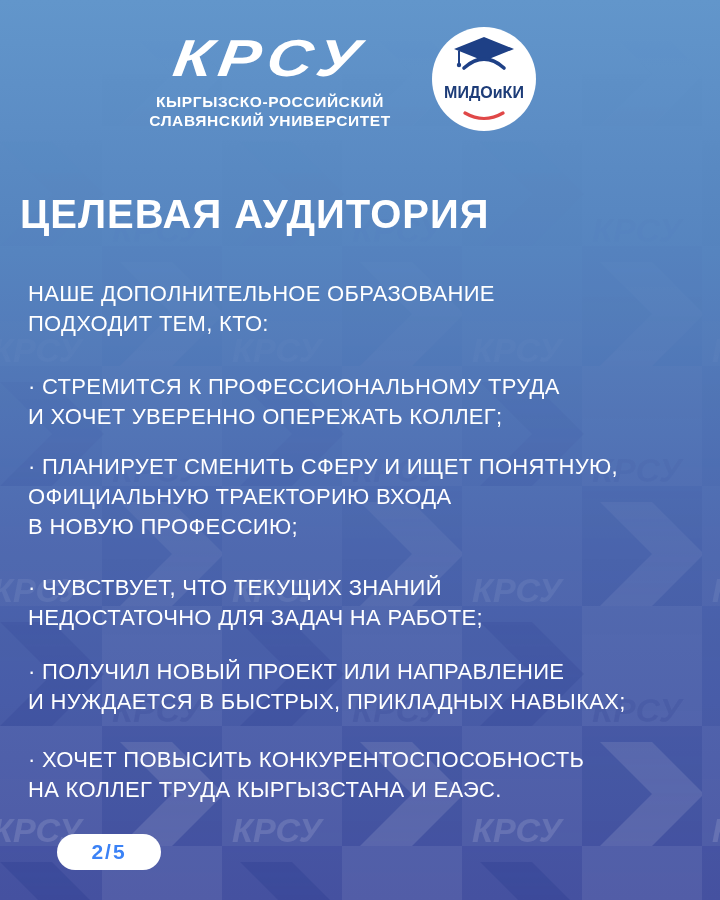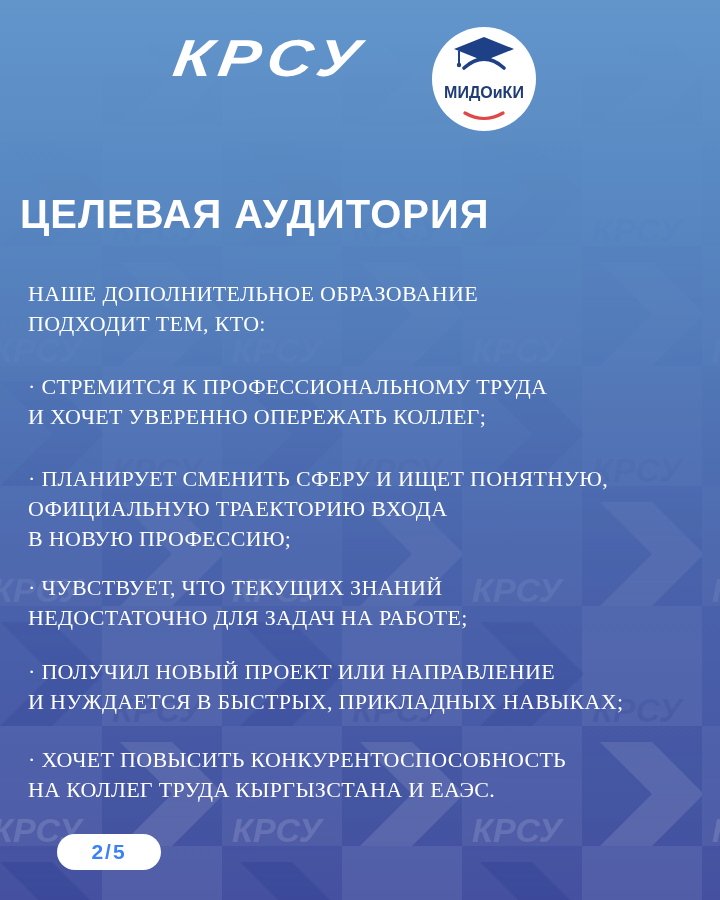"КЫРГЫЗСКО-РОССИЙСКИЙ" div.logo-subtitle { html: none -> <div>КЫРГЫЗСКО-РОССИЙСКИЙ СЛАВЯНСКИЙ УНИВЕРСИТЕТ</div> }
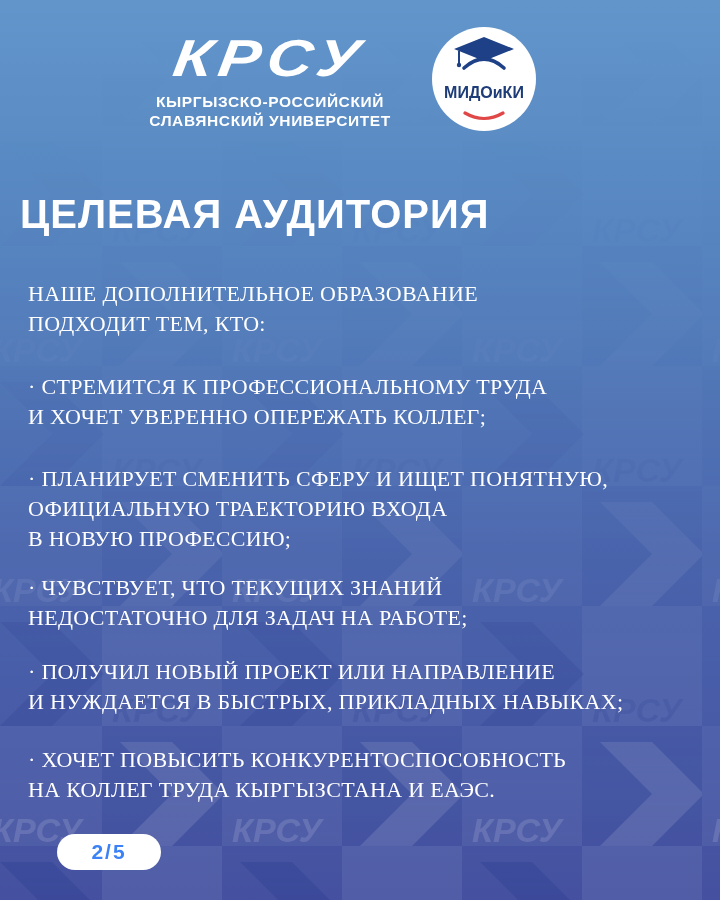"НАШЕ ДОПОЛНИТЕЛЬНОЕ ОБРАЗОВАНИЕ" .body-text { font-family: Liberation Serif, serif -> none }
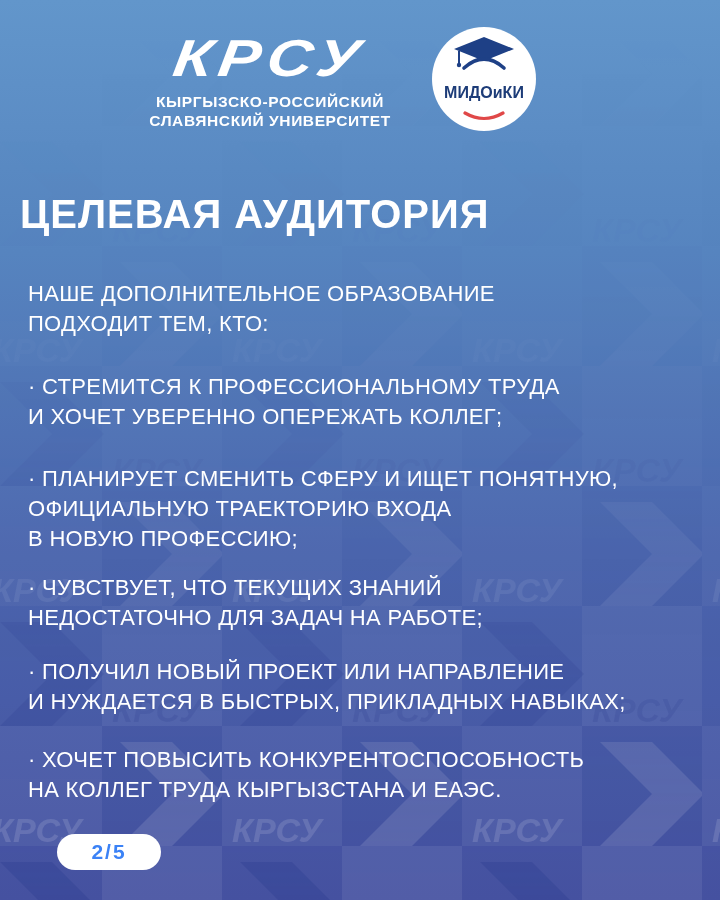"· ПЛАНИРУЕТ СМЕНИТЬ СФЕРУ И" .b1 { top: 464px -> 452px }
